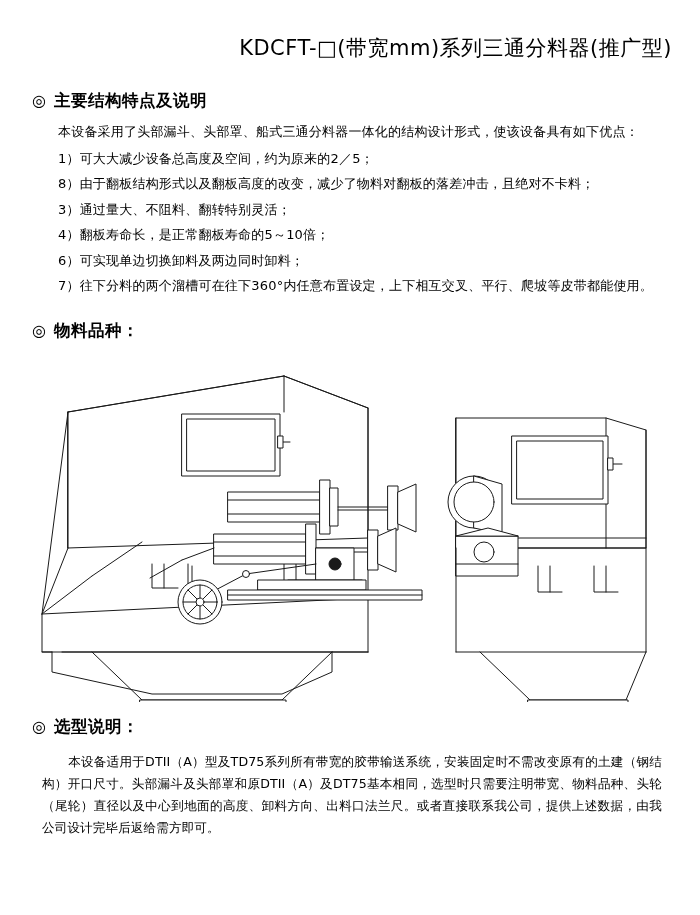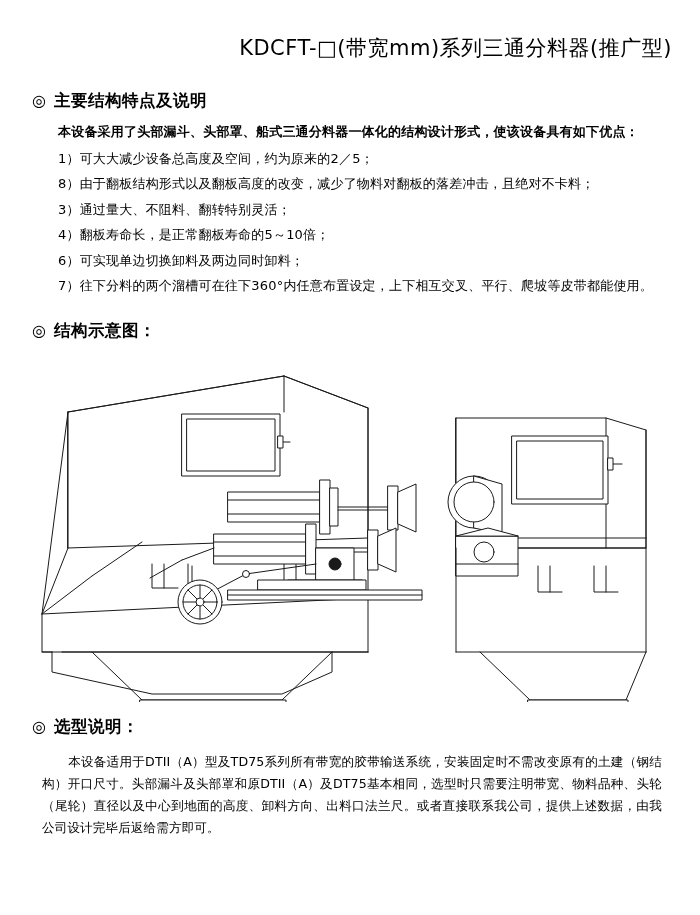"本设备采用了头部漏斗、头部罩、船式三通分料器一体化的结构设计形式，使该设备具有如" .body-text.lead { font-weight: bold -> none }
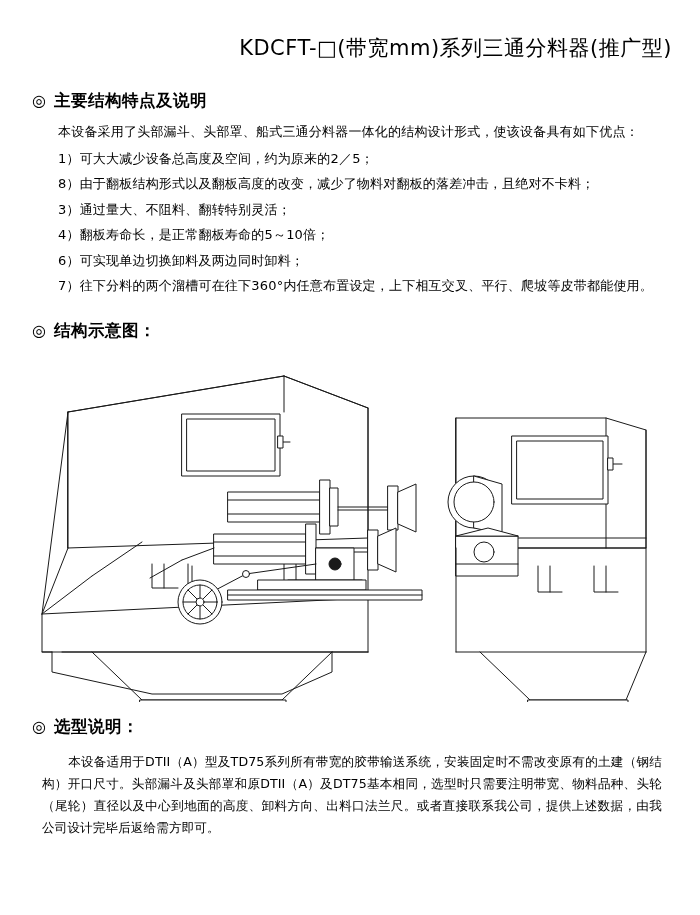"结构示意图：" span.stitle { text: 结构示意图 -> 物料品种 }
